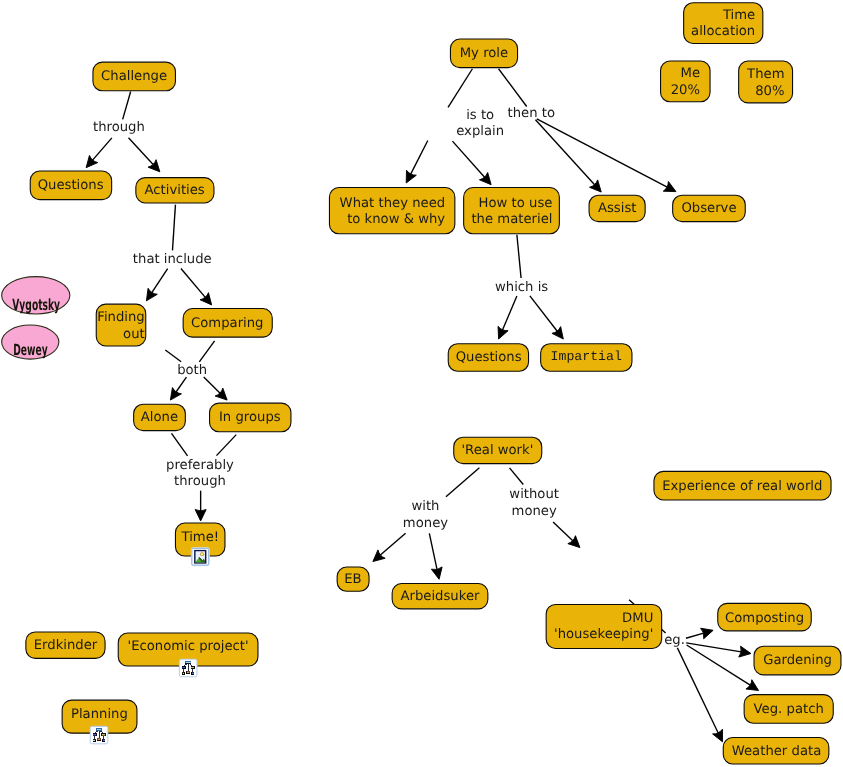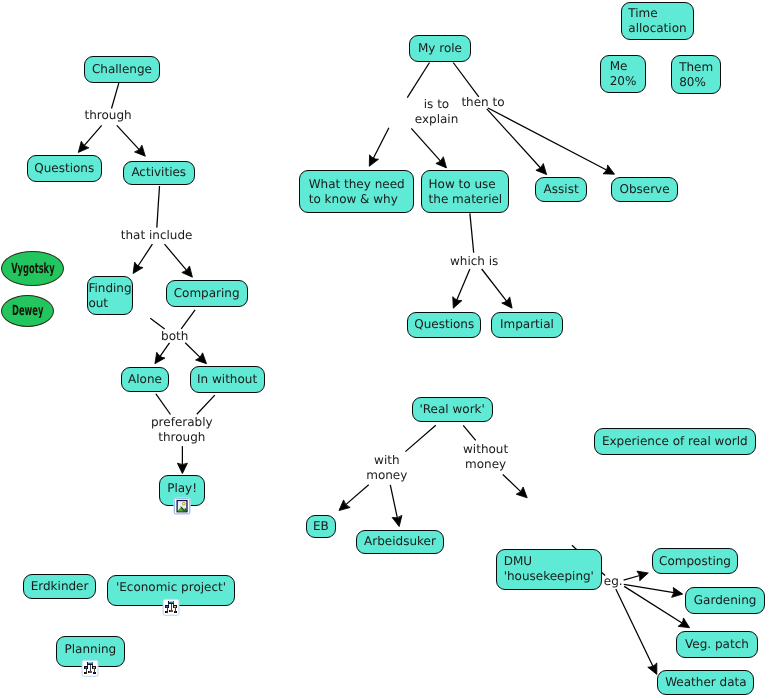"Time" .node { background: #5eead4 -> #eab308; text-align: left -> right }
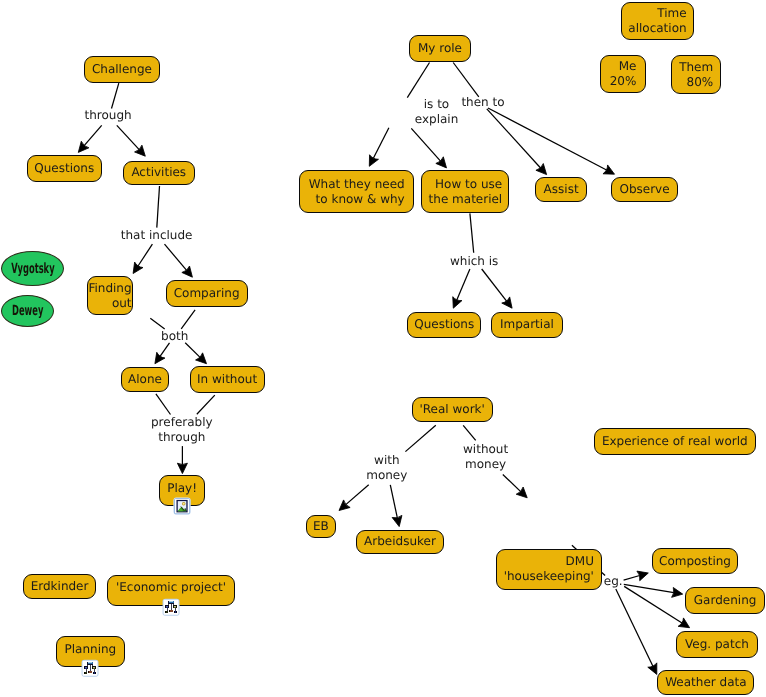"Vygotsky" .ell { align-items: center -> flex-end; background: #22c55e -> #f9a8d4 }
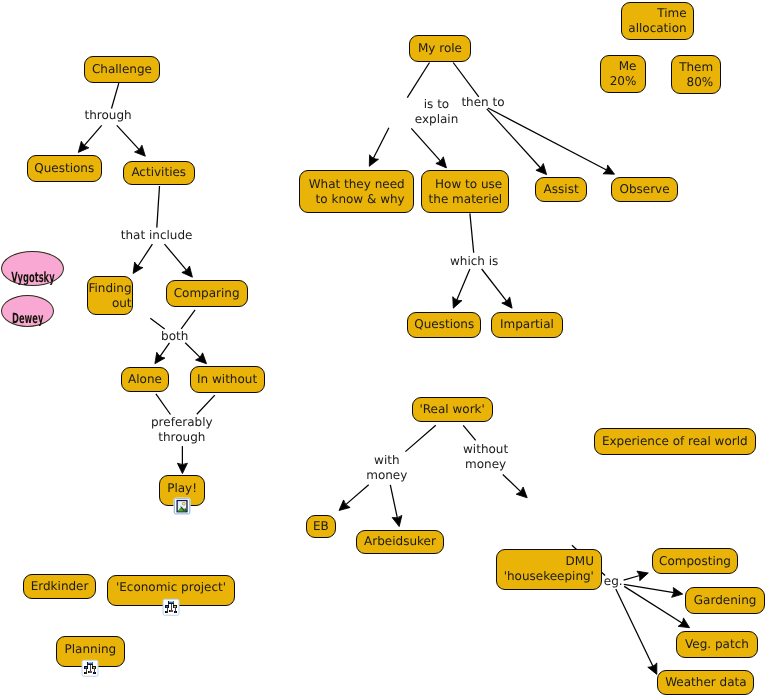"Impartial" div.node { font-family: none -> Liberation Mono, monospace; width: 72px -> 84px }
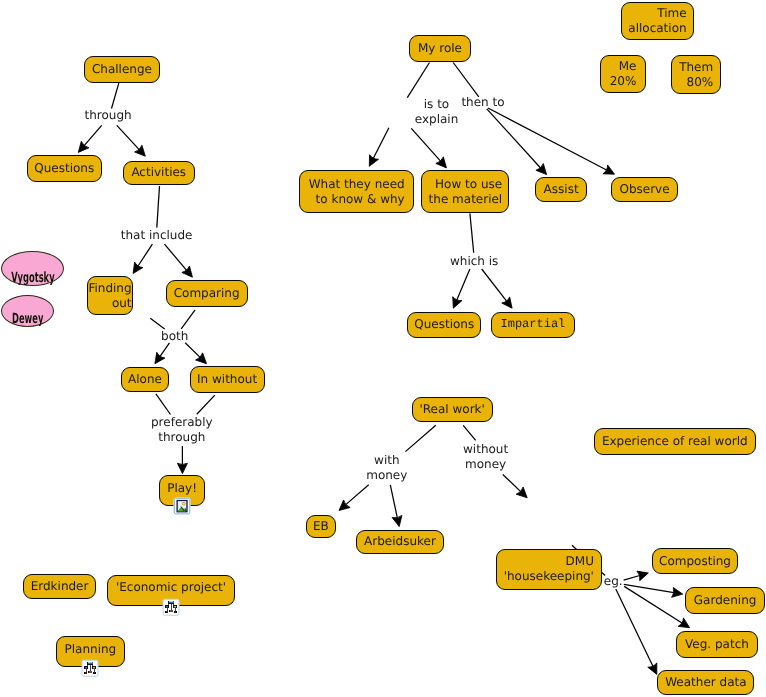"In without" span { text: without -> groups }
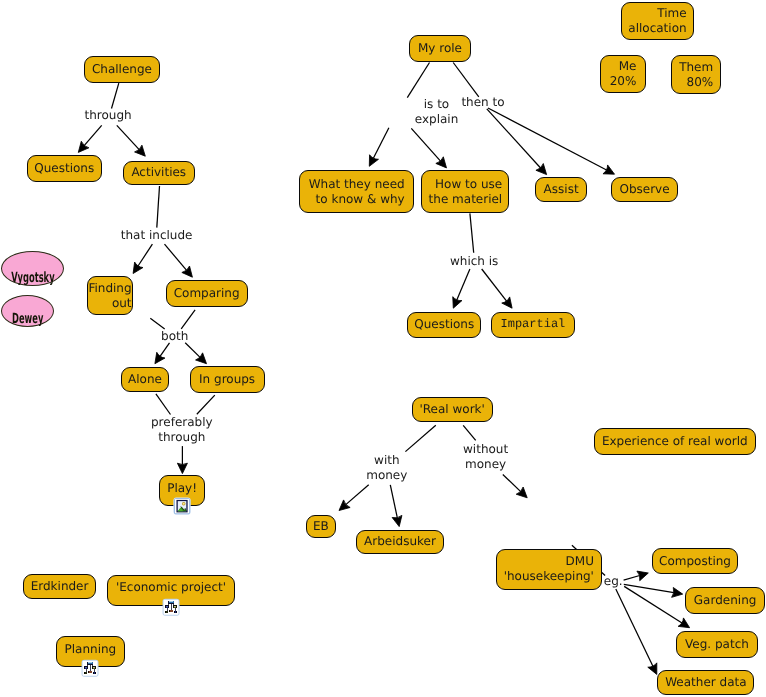"Play!" span { text: Play -> Time }
